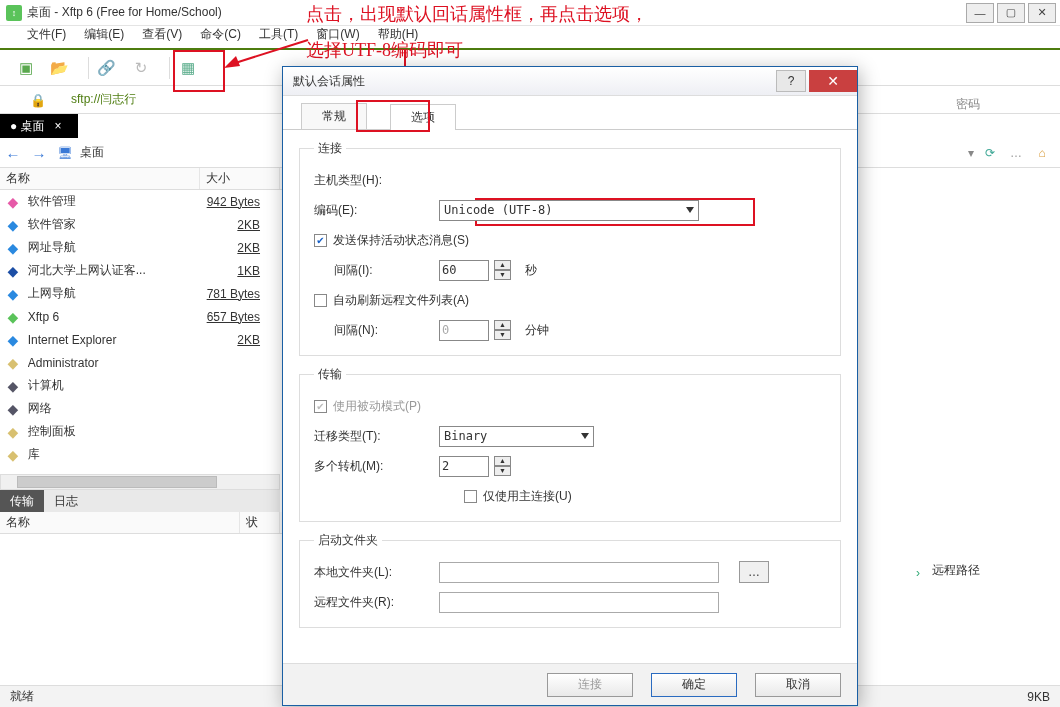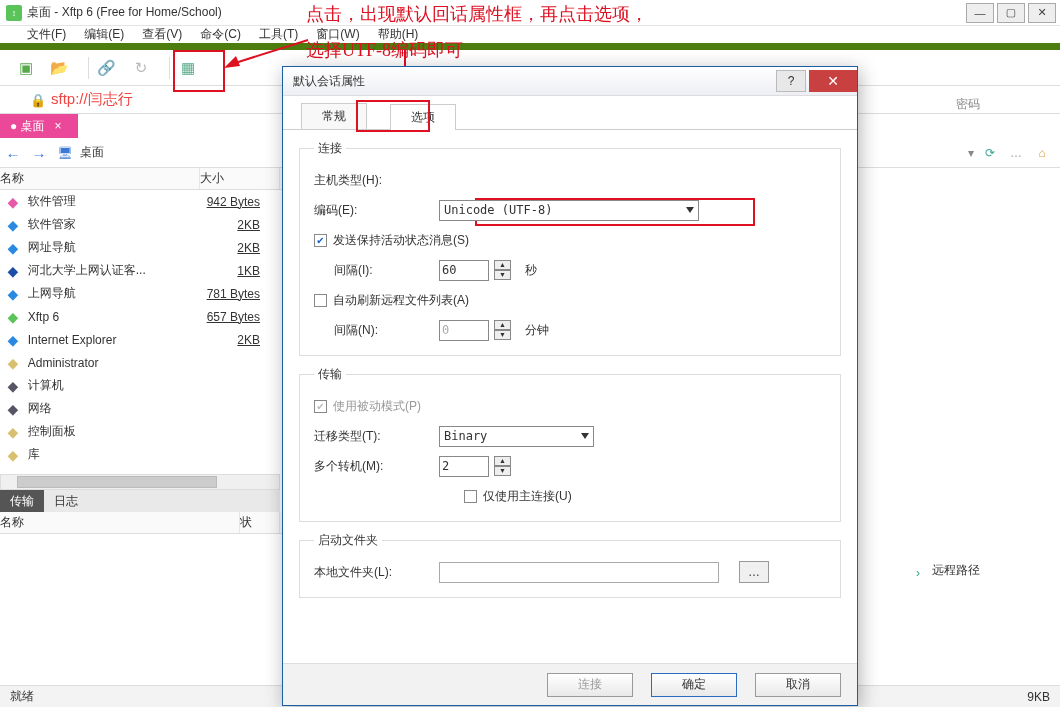"文件(F)" .menu-bar { border-bottom: 7px solid #4d7c0f -> 2px solid #4d7c0f }
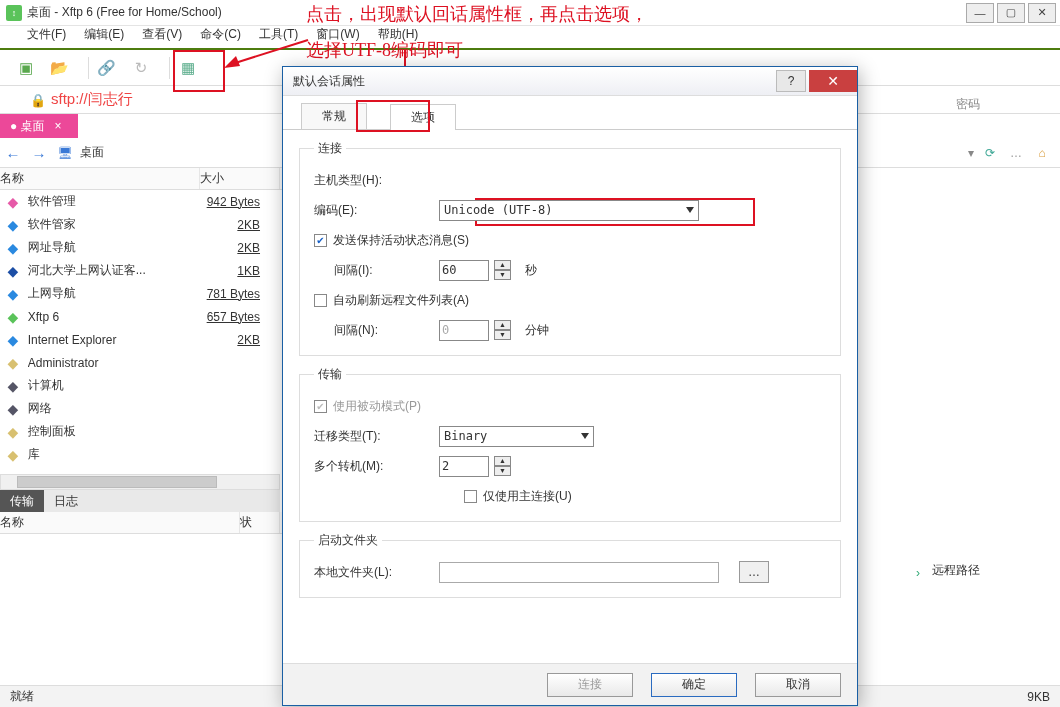"sftp://闫志行" .addr-input { color: #ef4444 -> #4d7c0f; font-size: 15px -> 12px; margin-left: none -> 20px }
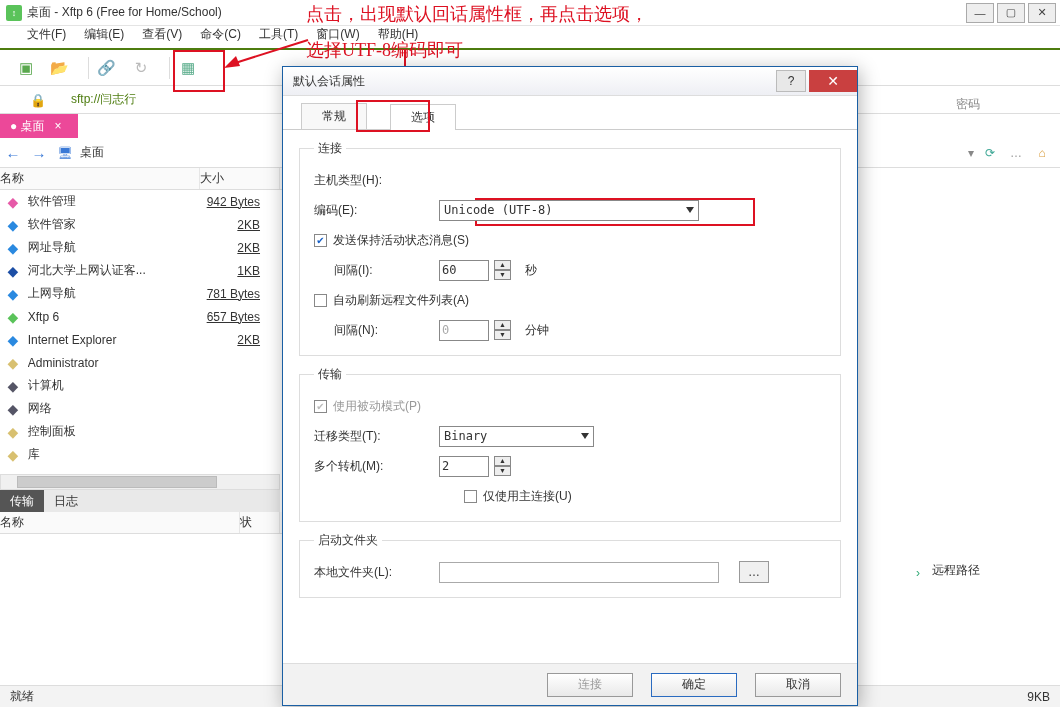"● 桌面 ×" .sidebar-tab .tab { background: #ec4899 -> #000000 }
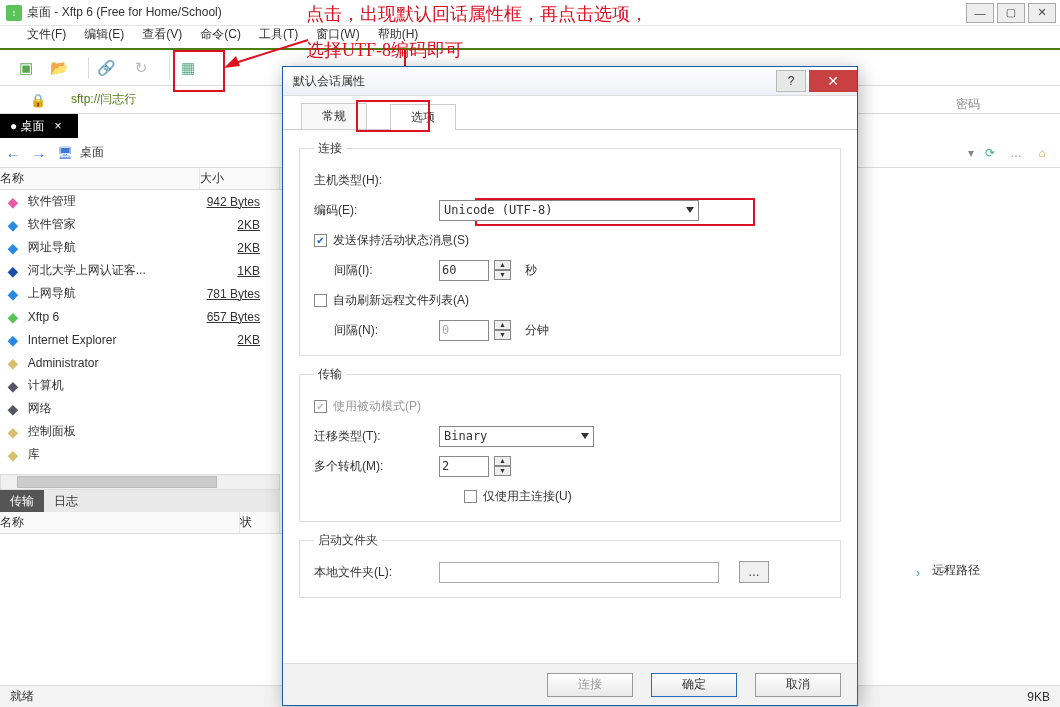"名称" .lh-col { padding-left: 0 -> 6px }
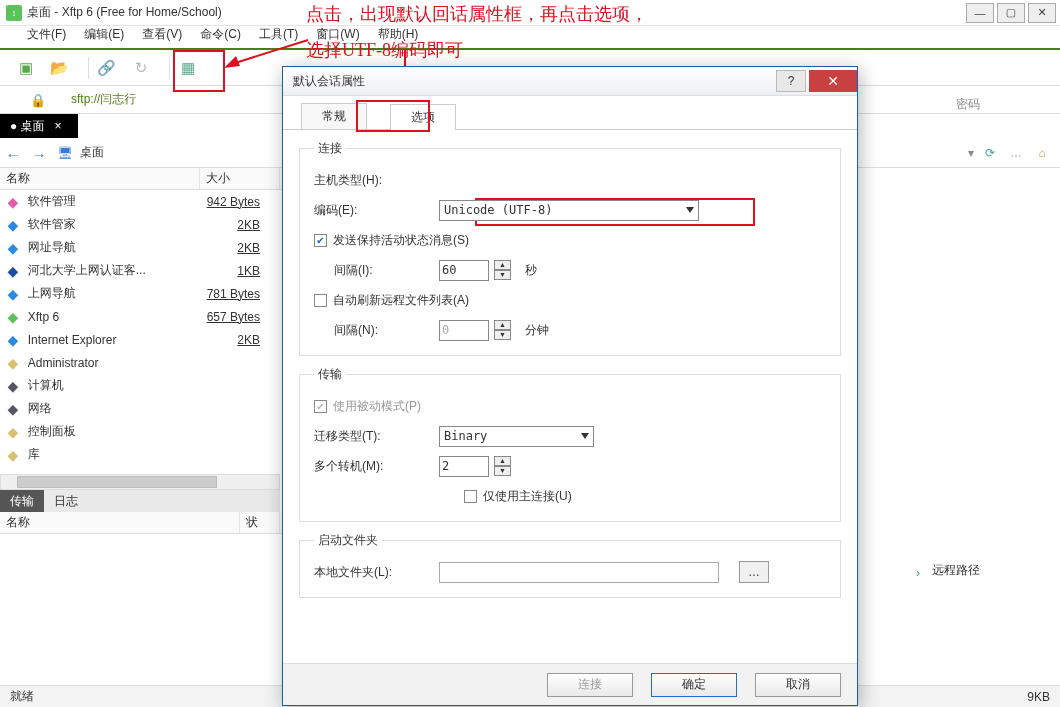"远程文件夹(R):" div.form-row { html: none -> <div> <span>远程文件夹(R):</span> <input> </div> }
